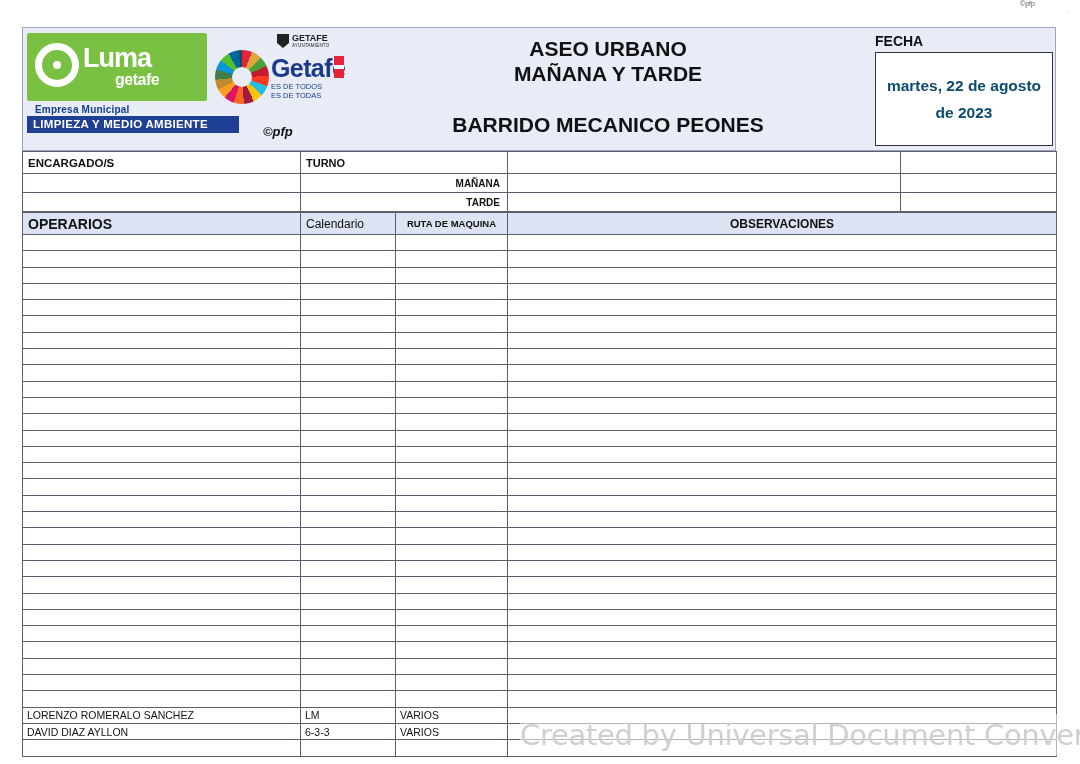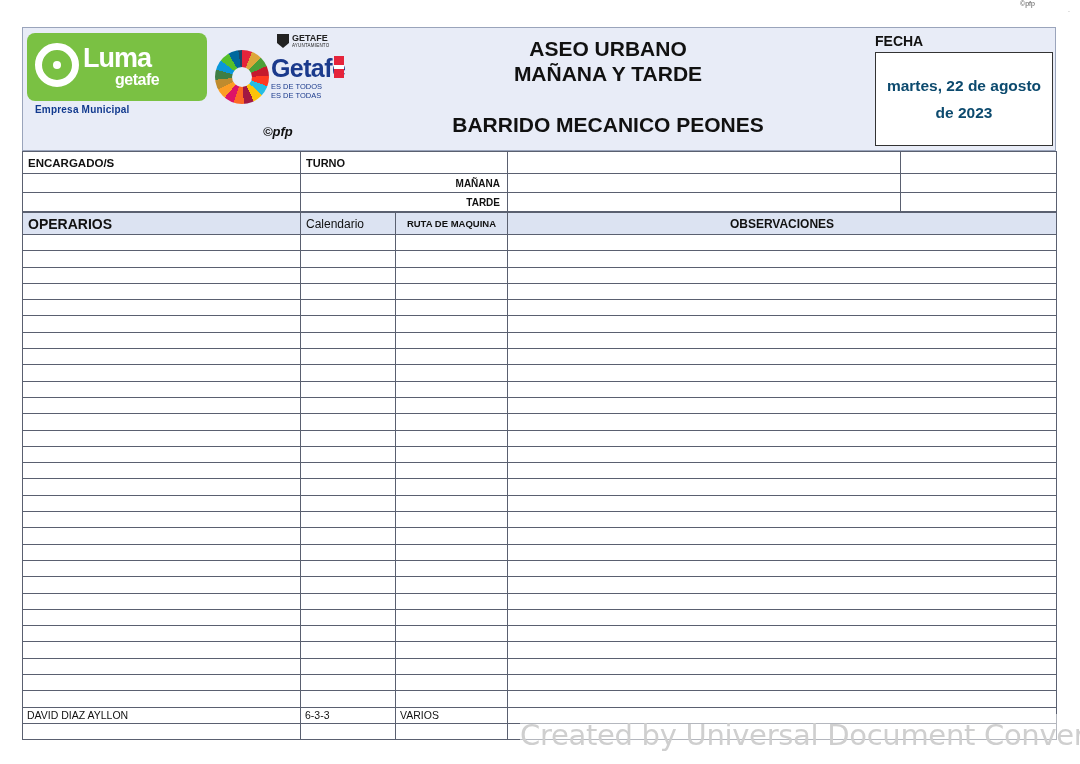"Luma" .luma-box { border-radius: 8px -> 2px }
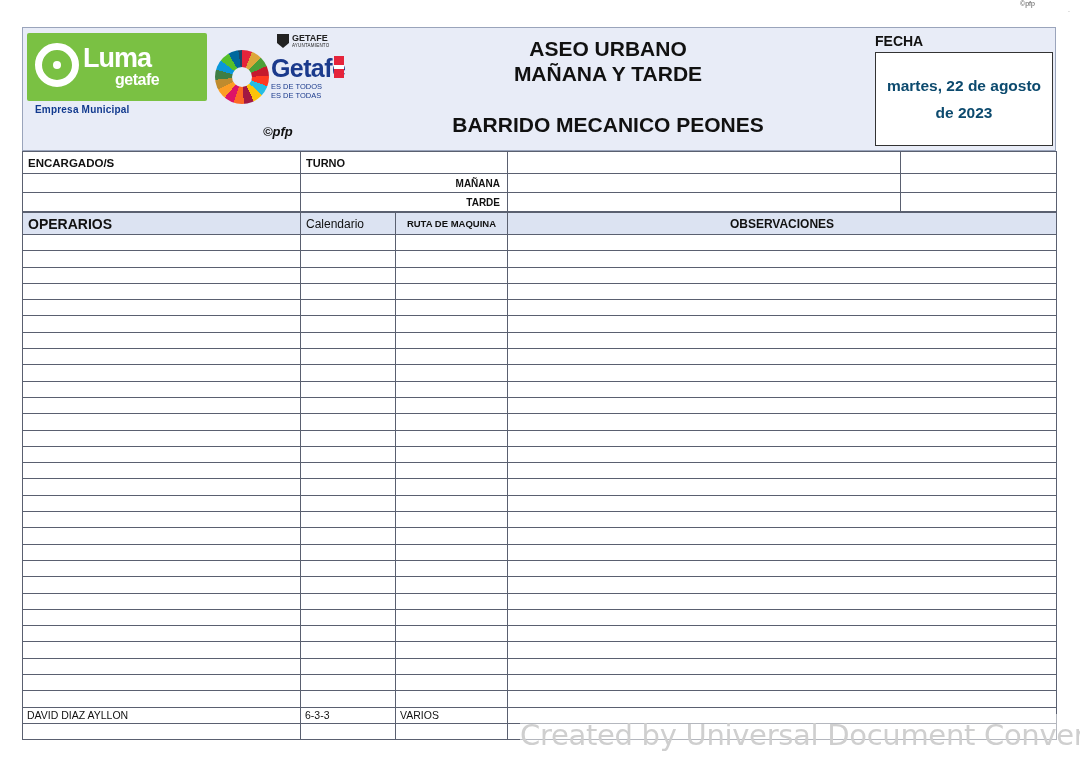"LIMPIEZA Y MEDIO AMBIENTE" div.lim-bar { html: none -> <div>LIMPIEZA Y MEDIO AMBIENTE</div> }
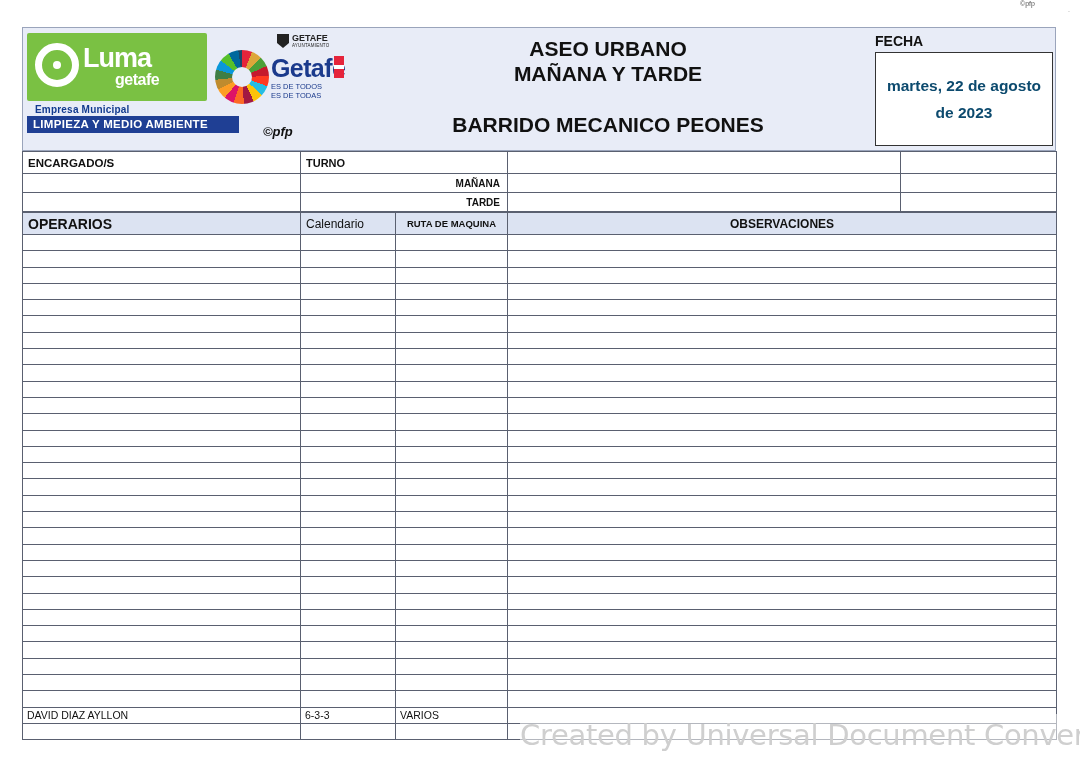"LORENZO ROMERALO SANCHEZ" tr.data-row { html: none -> <tr> <td>LORENZO ROMERALO SANCHEZ</td> <td>LM</td> <td>VARIOS</td> <td></td> </tr> }
